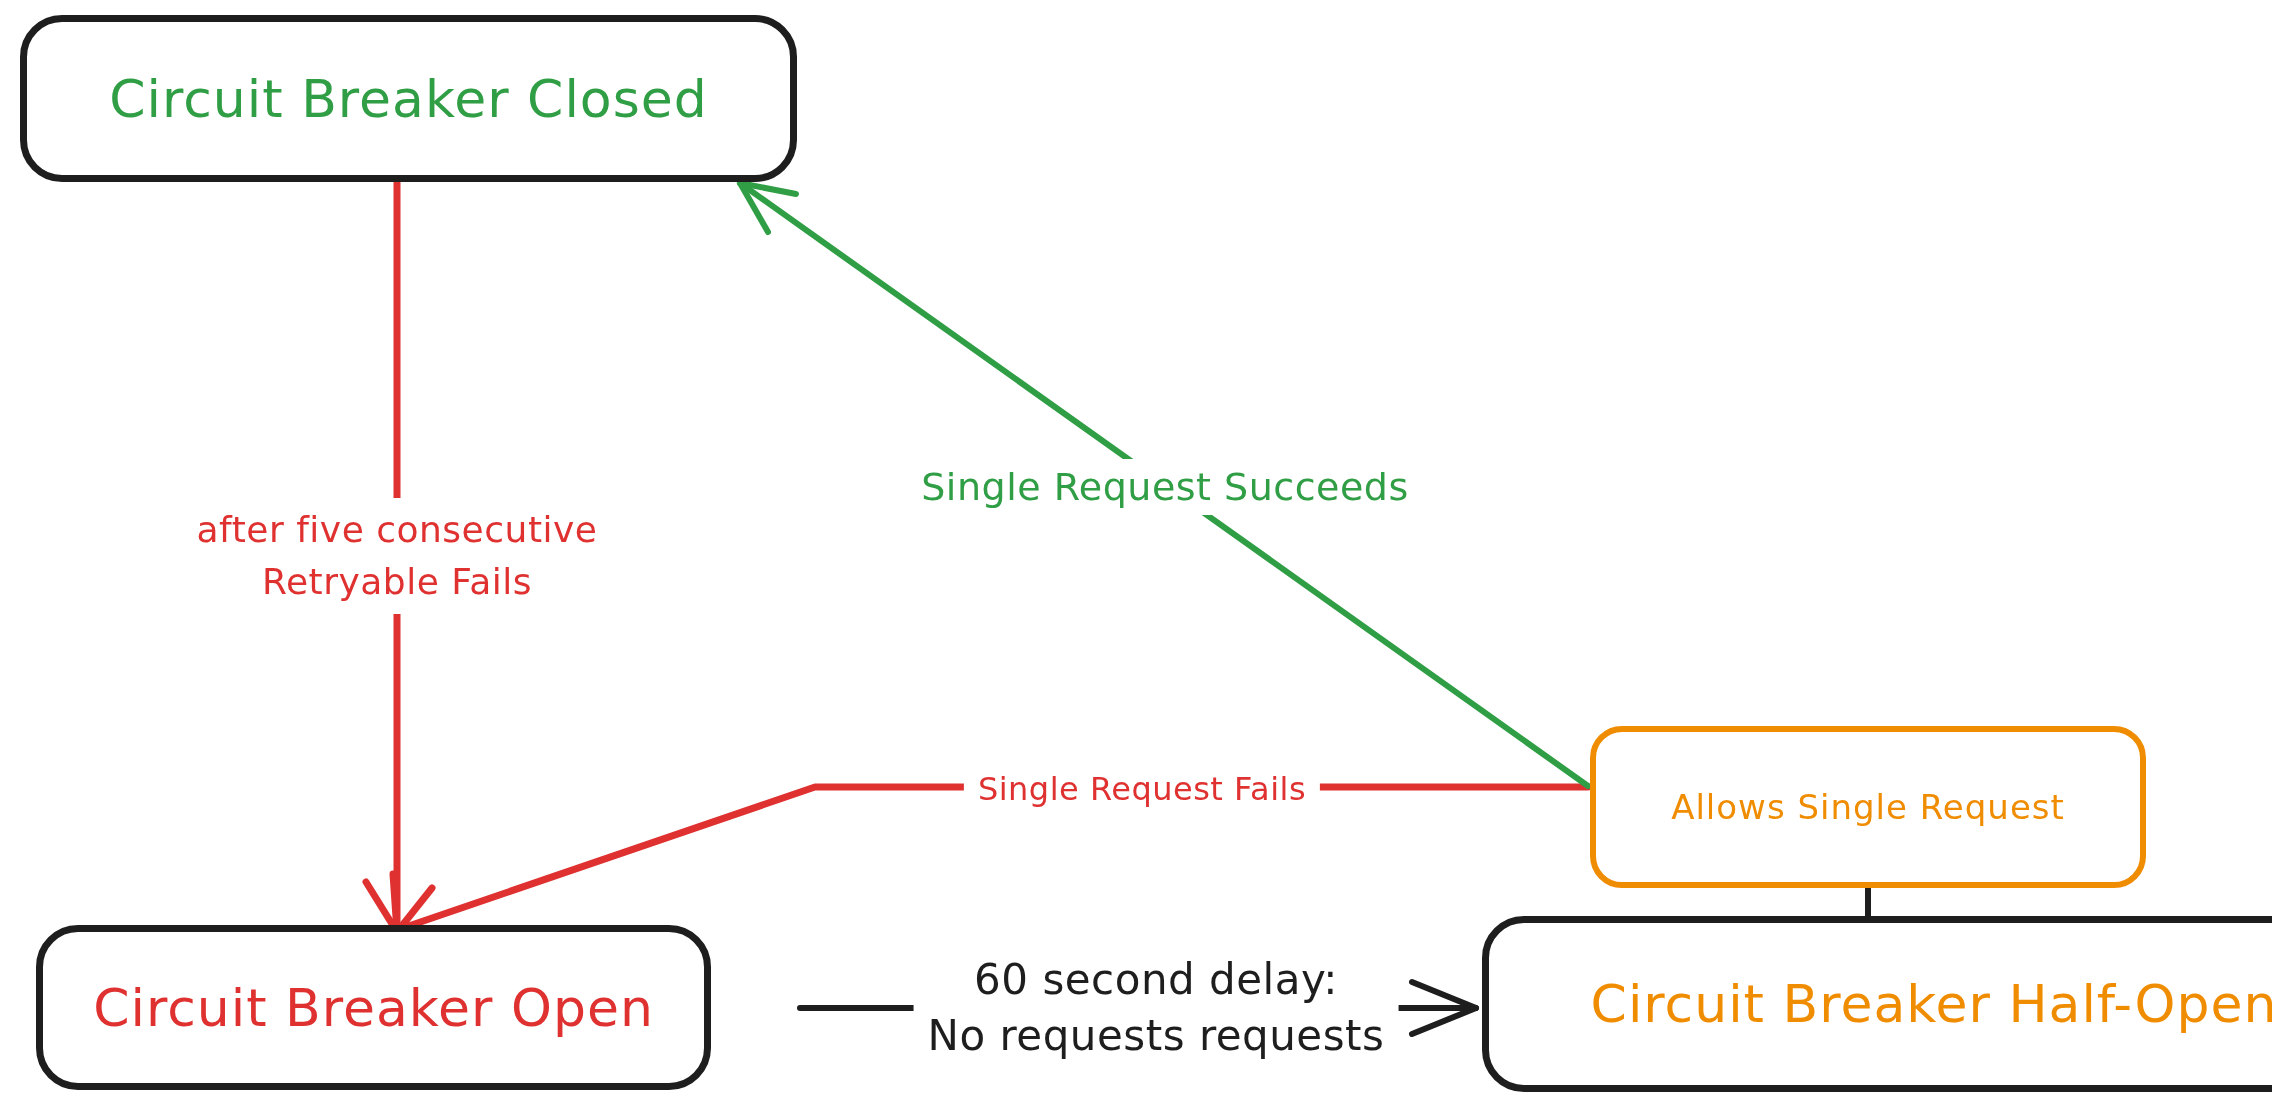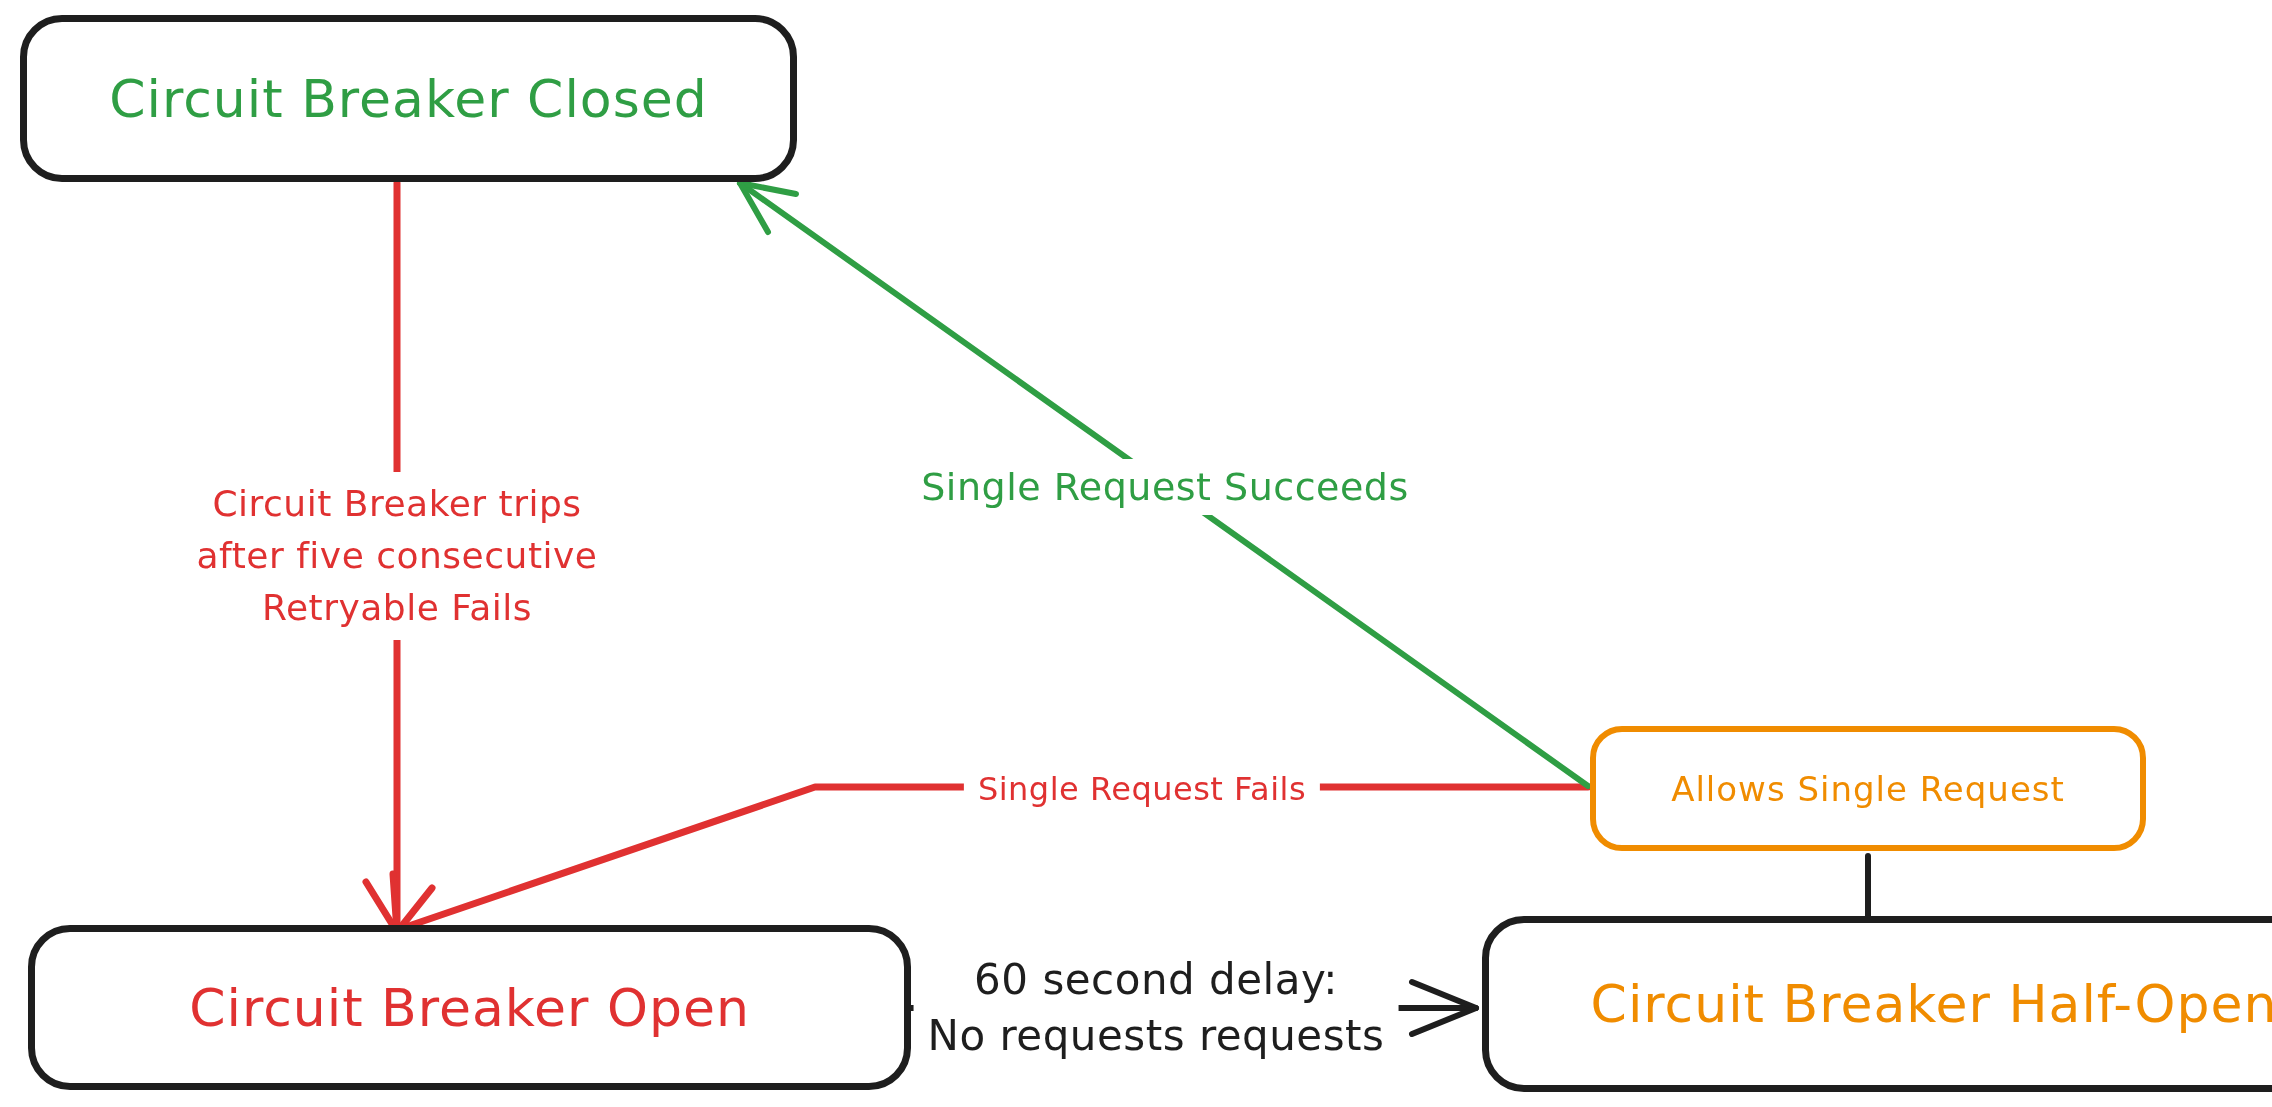"Circuit Breaker trips" div { html: <div>Circuit Breaker trips</div> -> none }
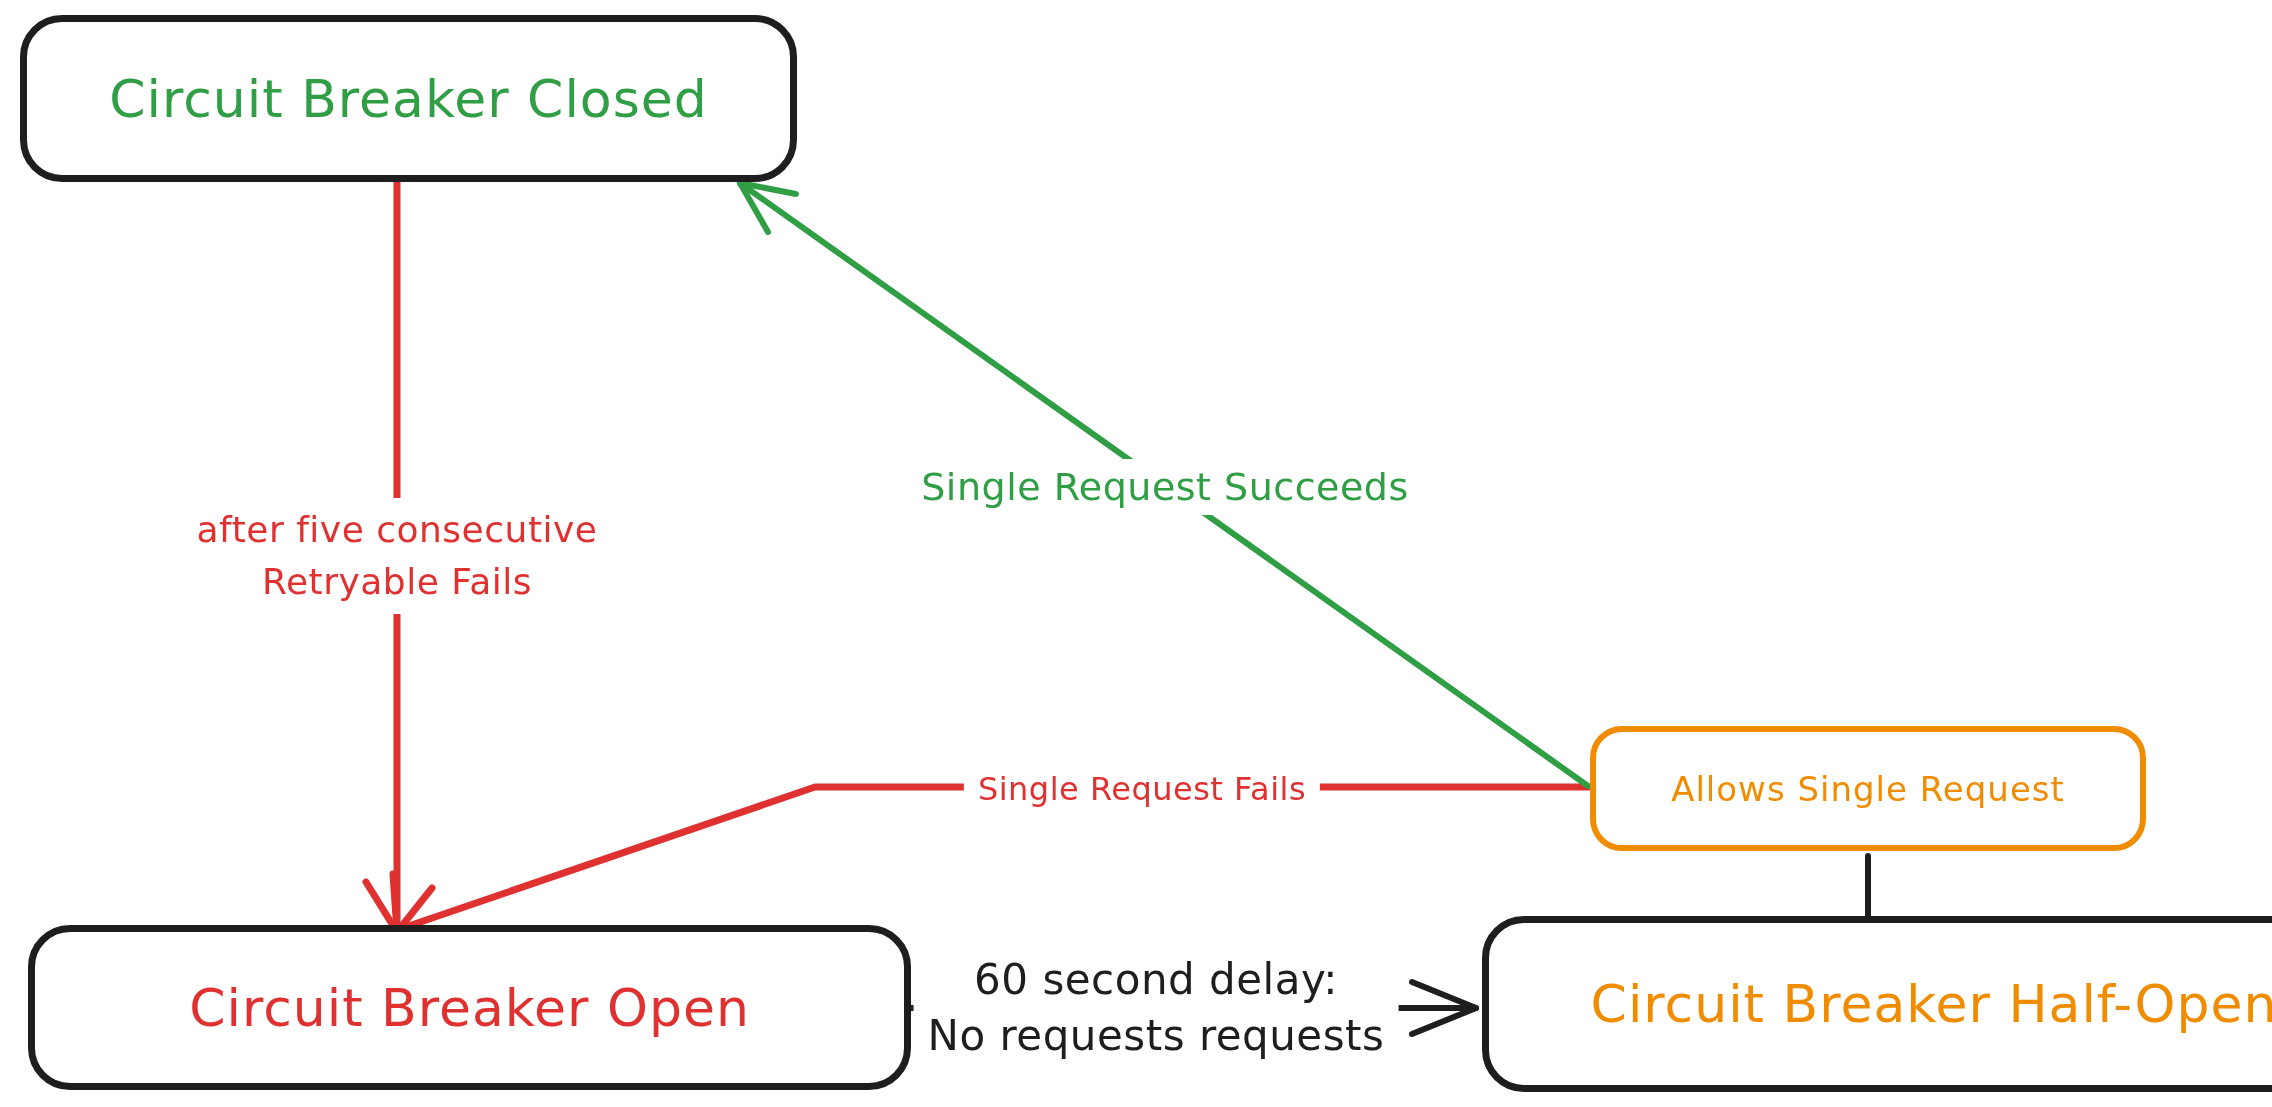"Allows Single Request" .node-allows { height: 125px -> 162px }
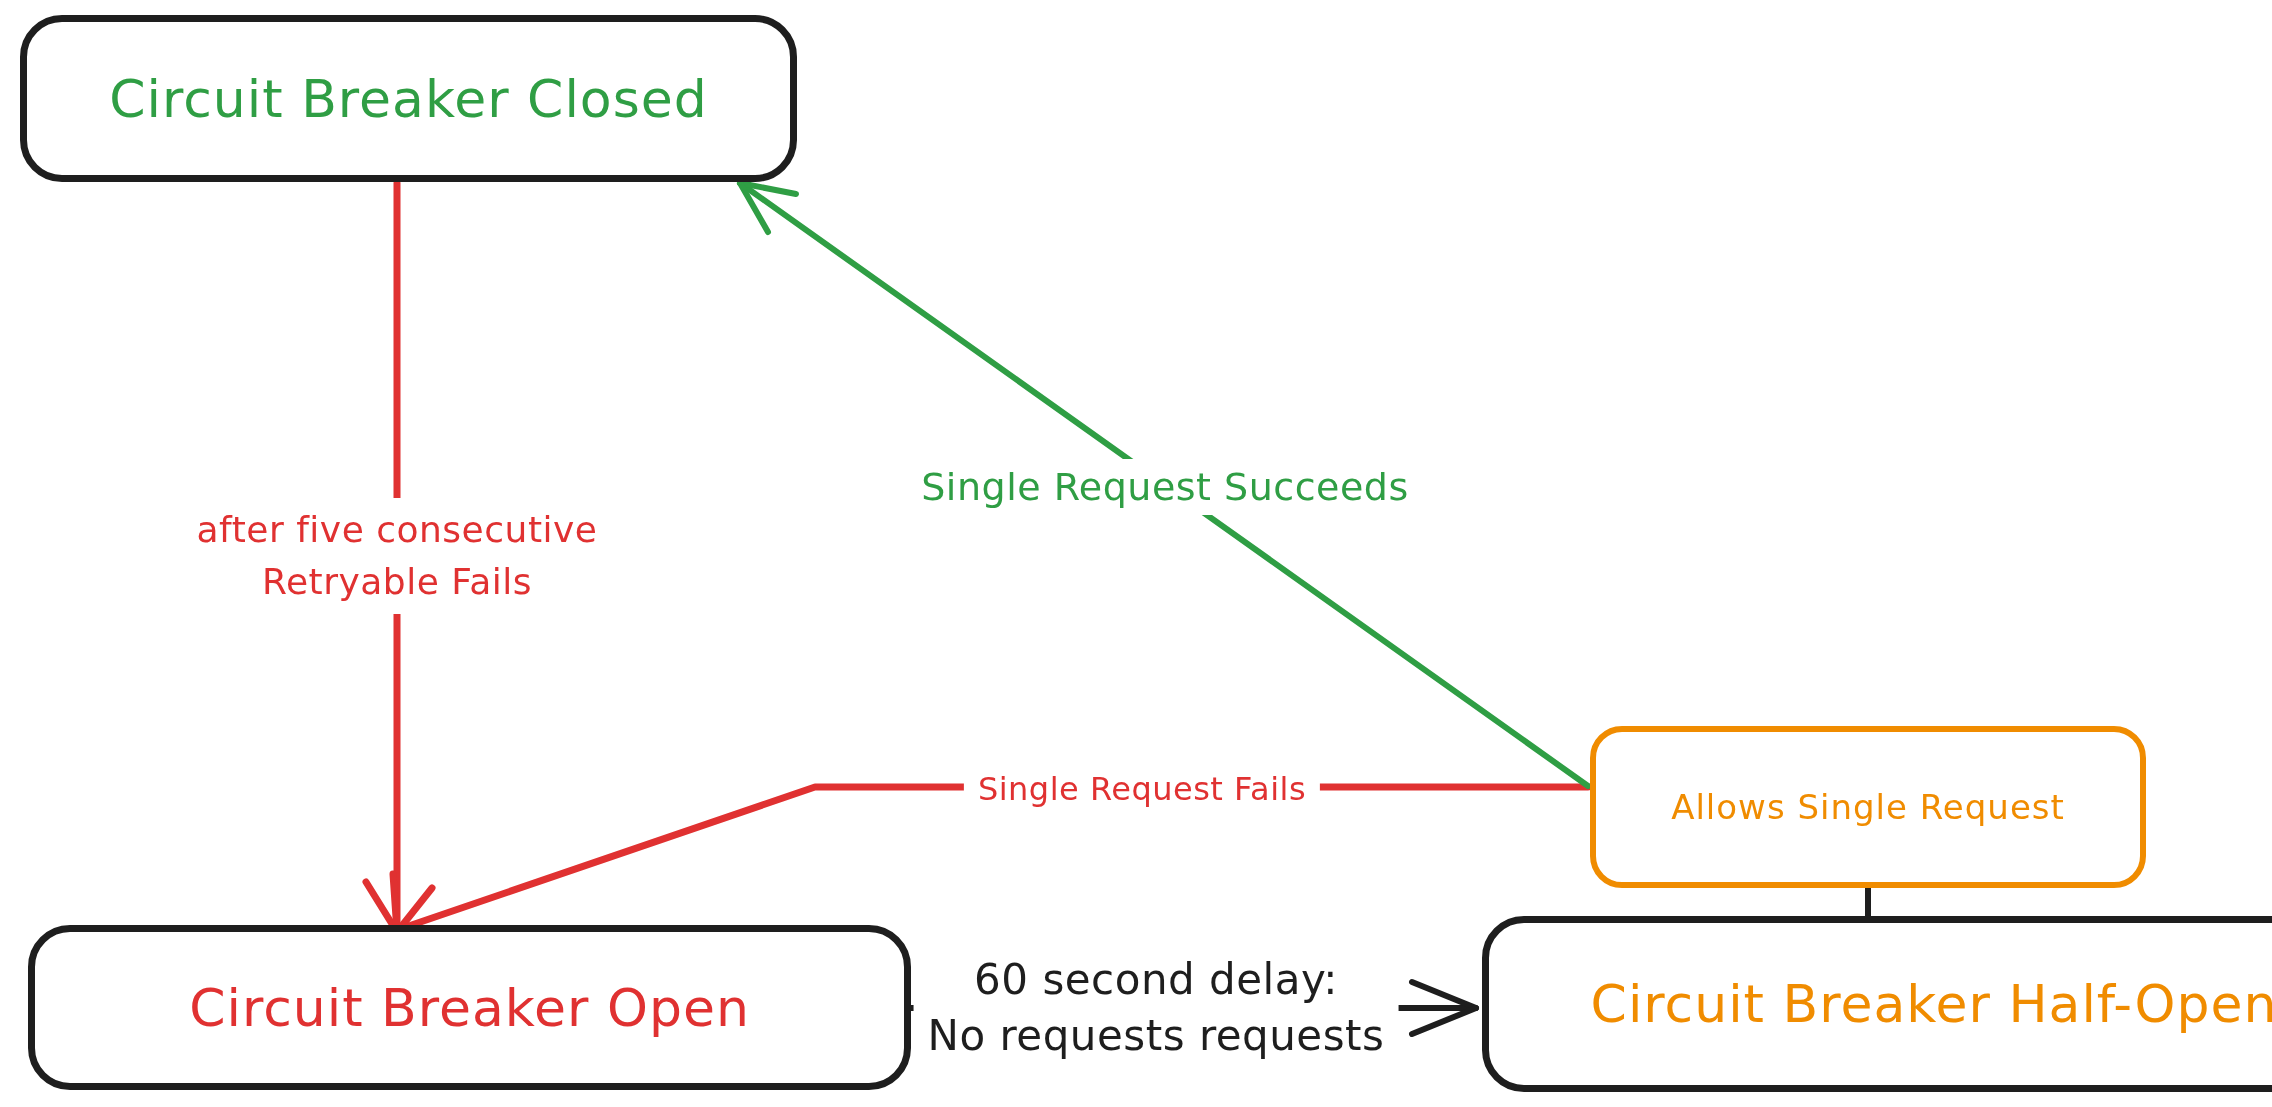"Circuit Breaker Open" .node-open { left: 28px -> 36px; width: 883px -> 675px }
